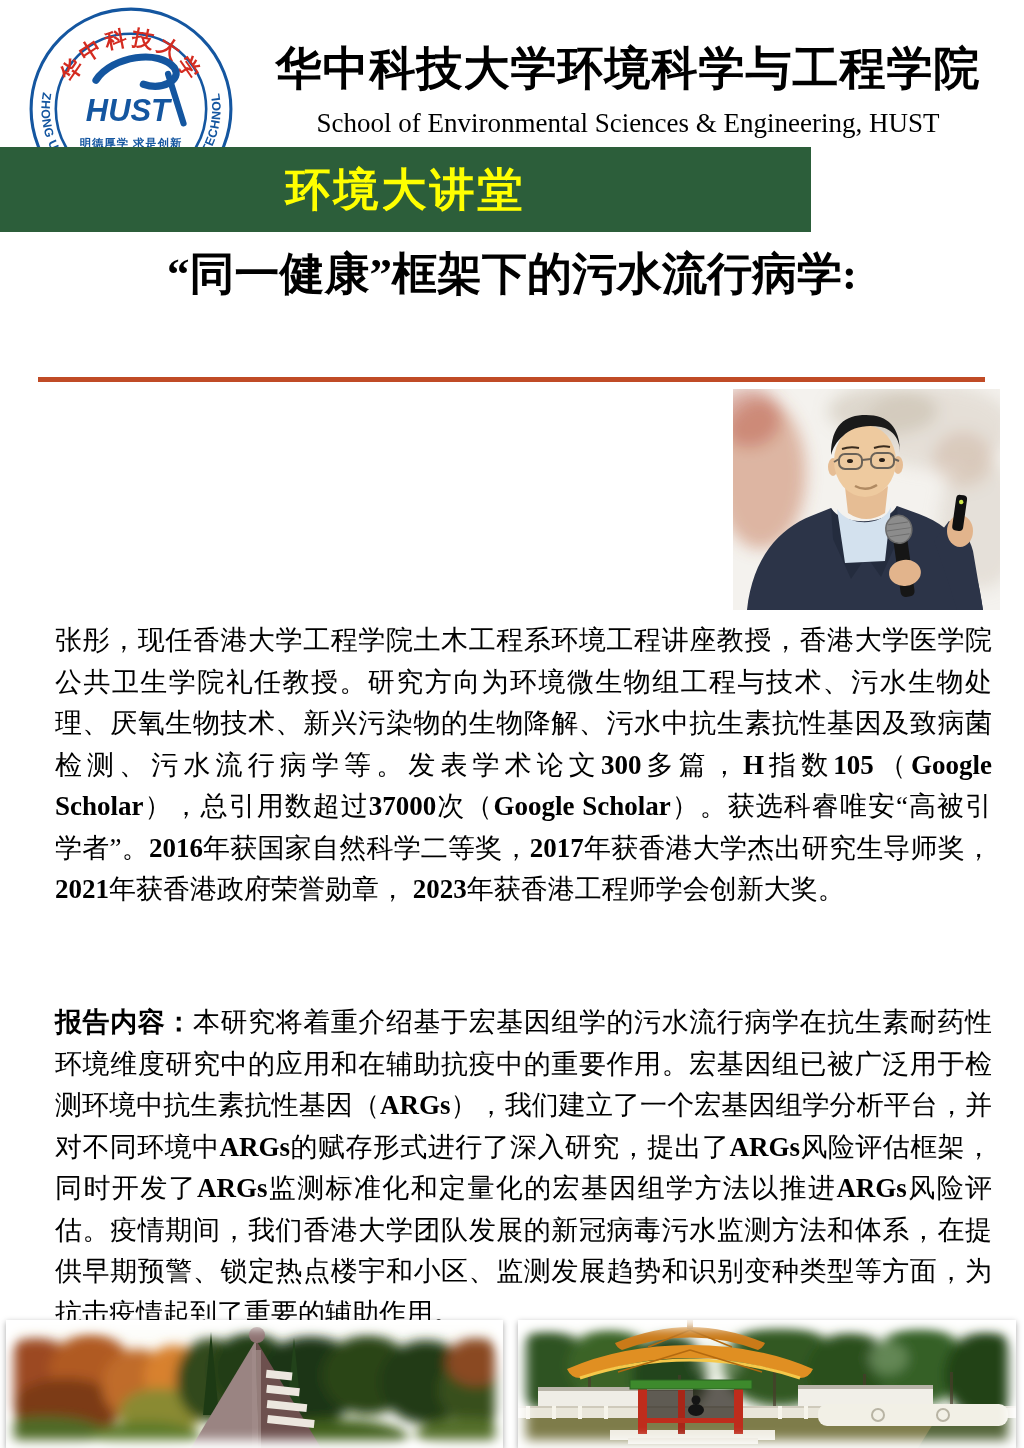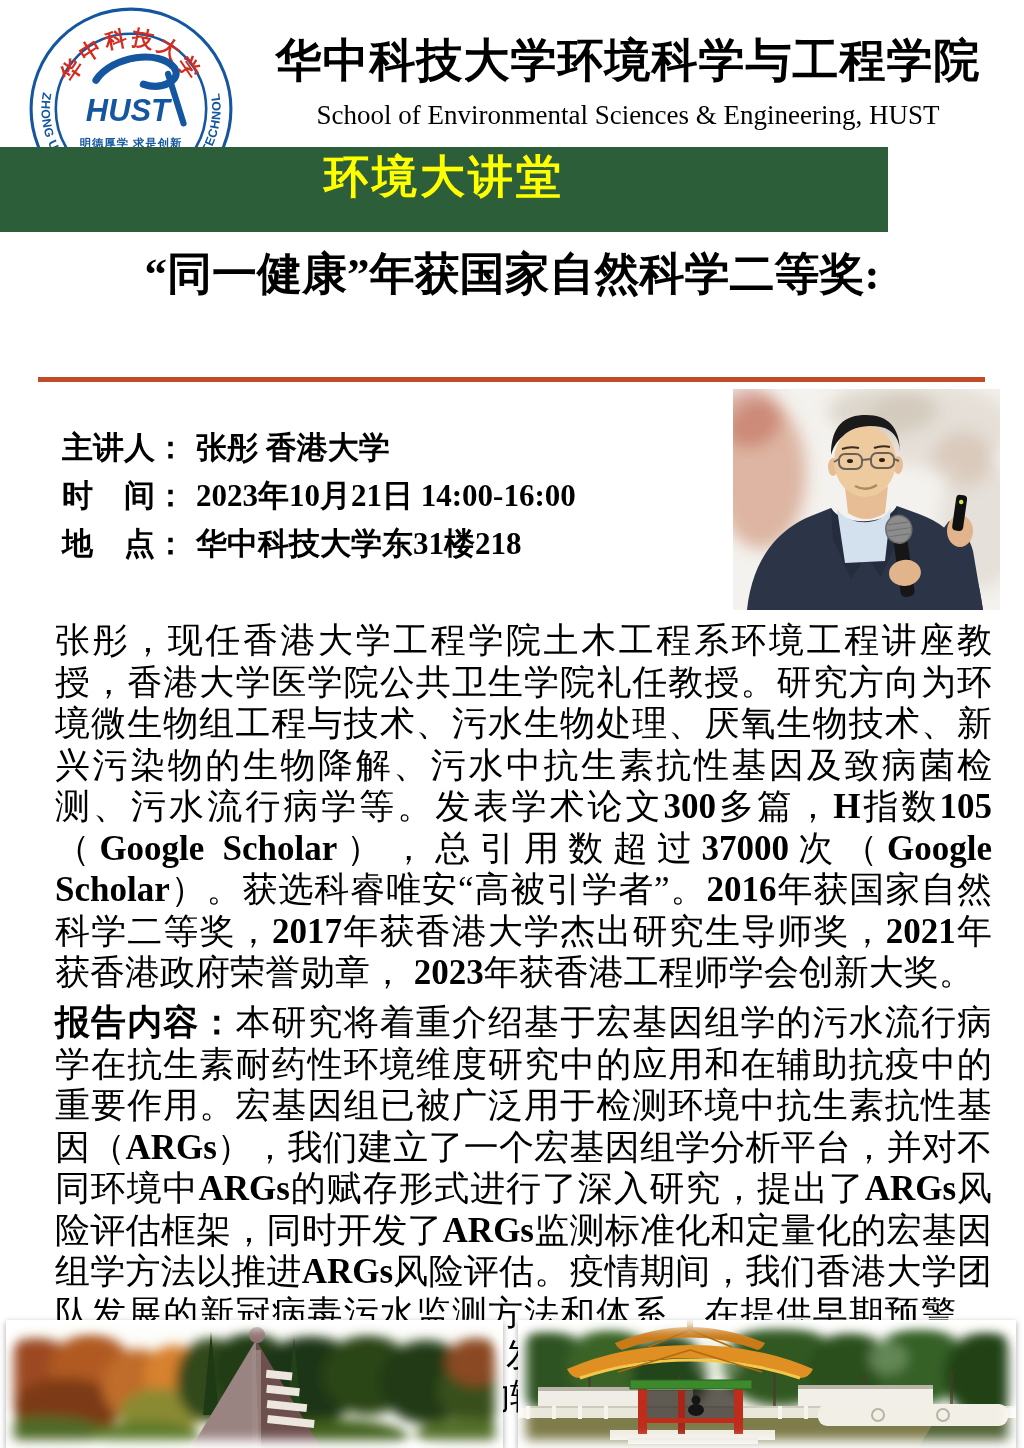"华中科技大学环境科学与工程学院" .header-text { top: 8px -> 16px }
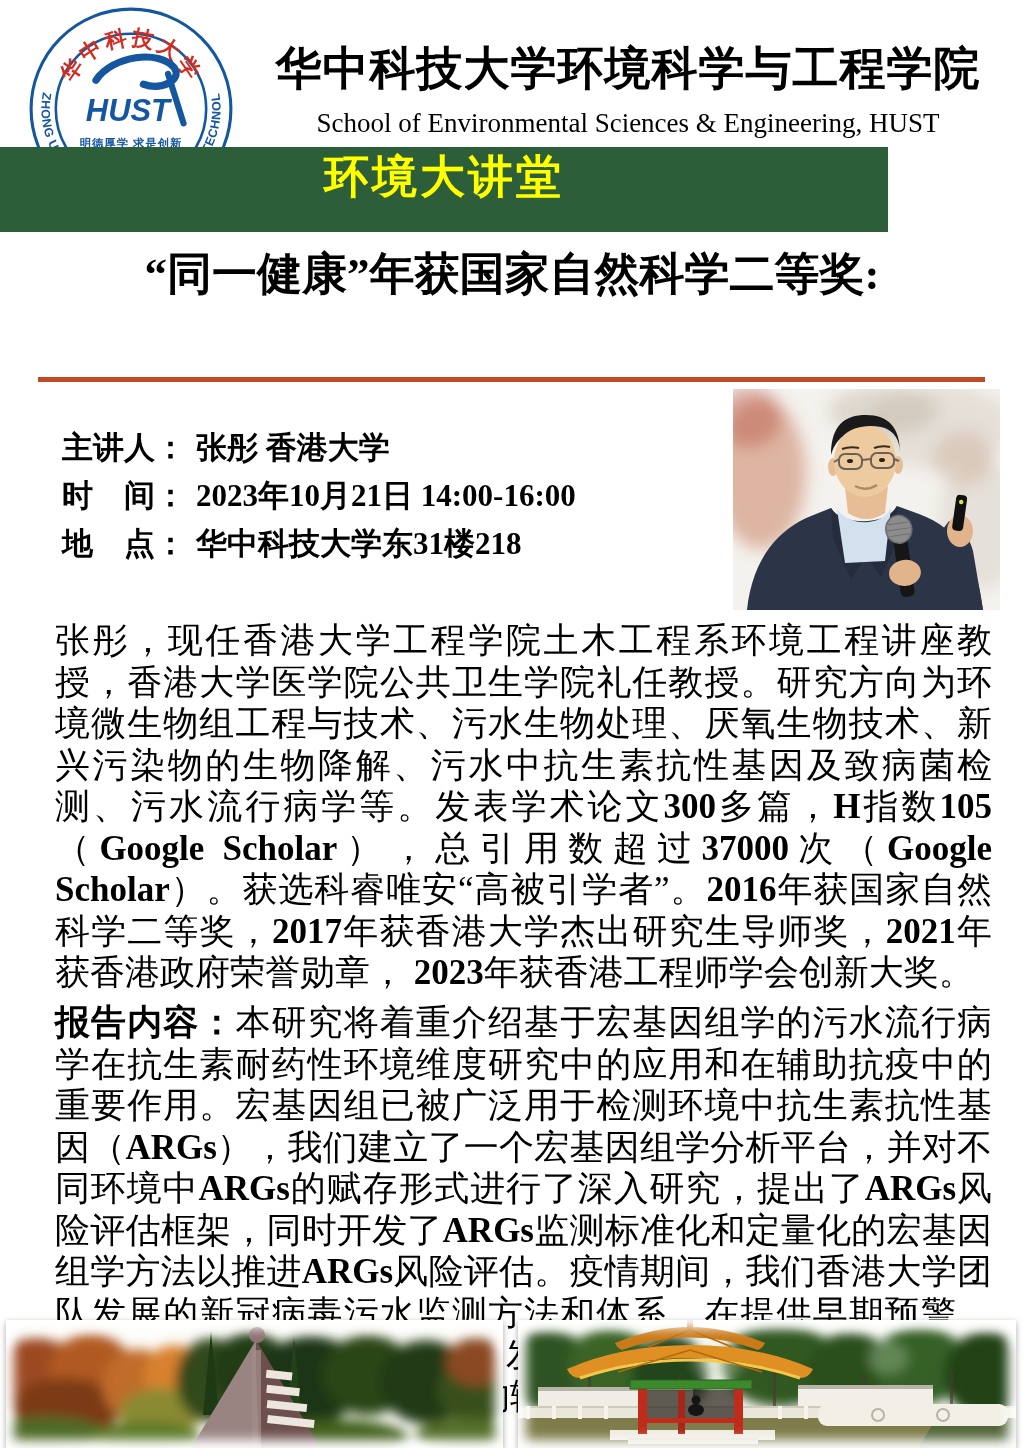"环境大讲堂" .banner { align-items: flex-start -> center; width: 888px -> 811px }
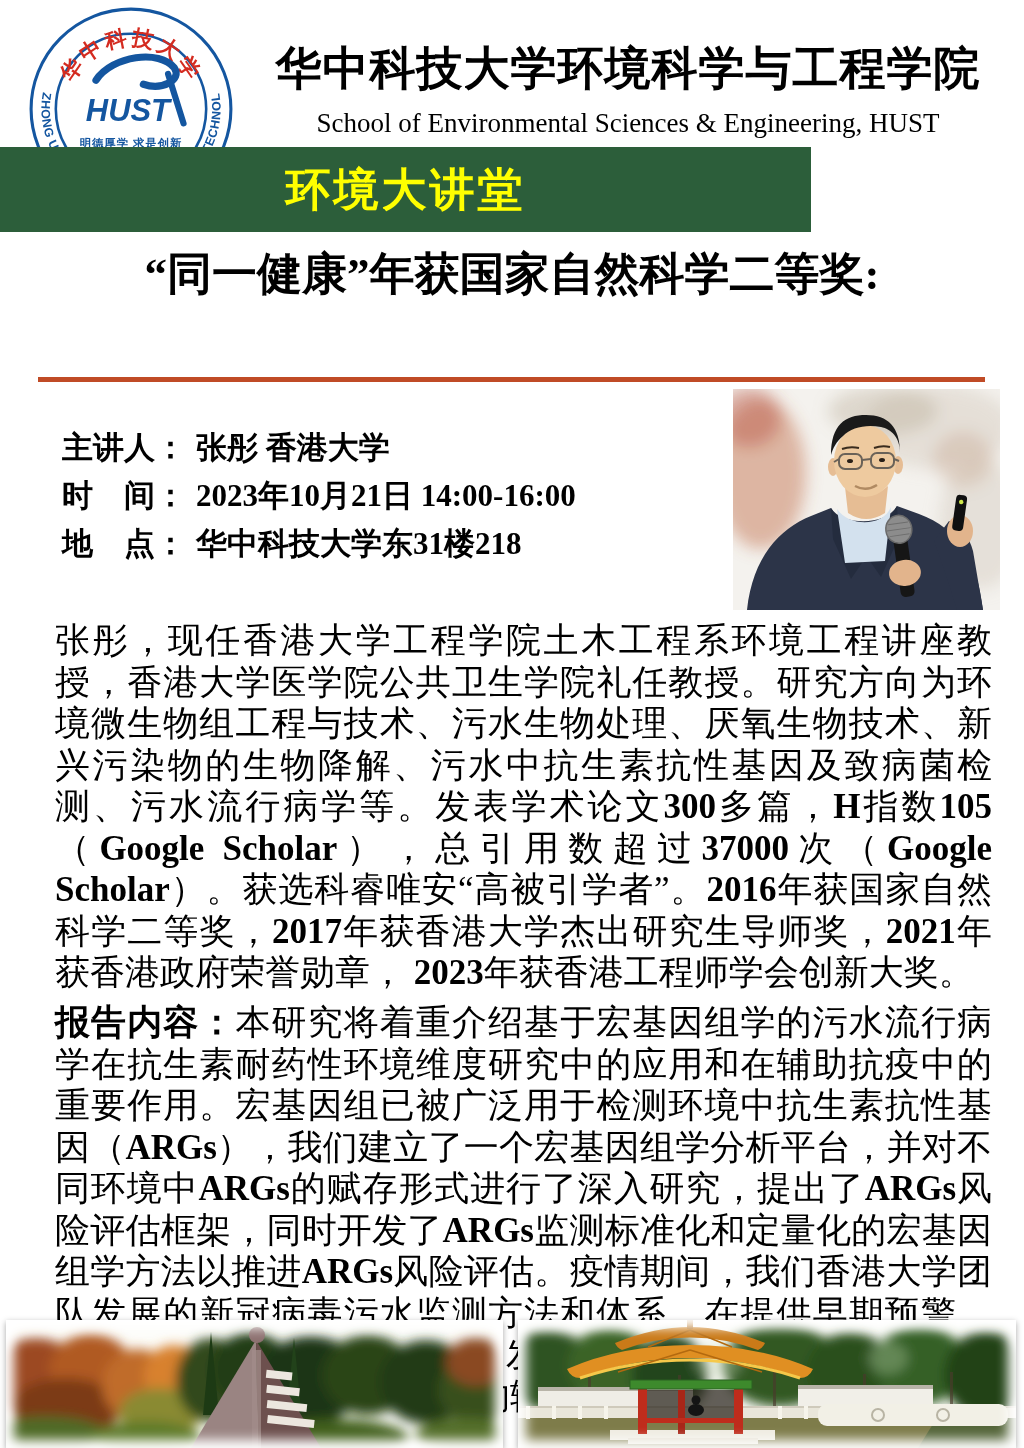"“同一健康”年获国家自然科学二等奖:" div.l1 { text: 年获国家自然科学二等奖 -> 框架下的污水流行病学 }
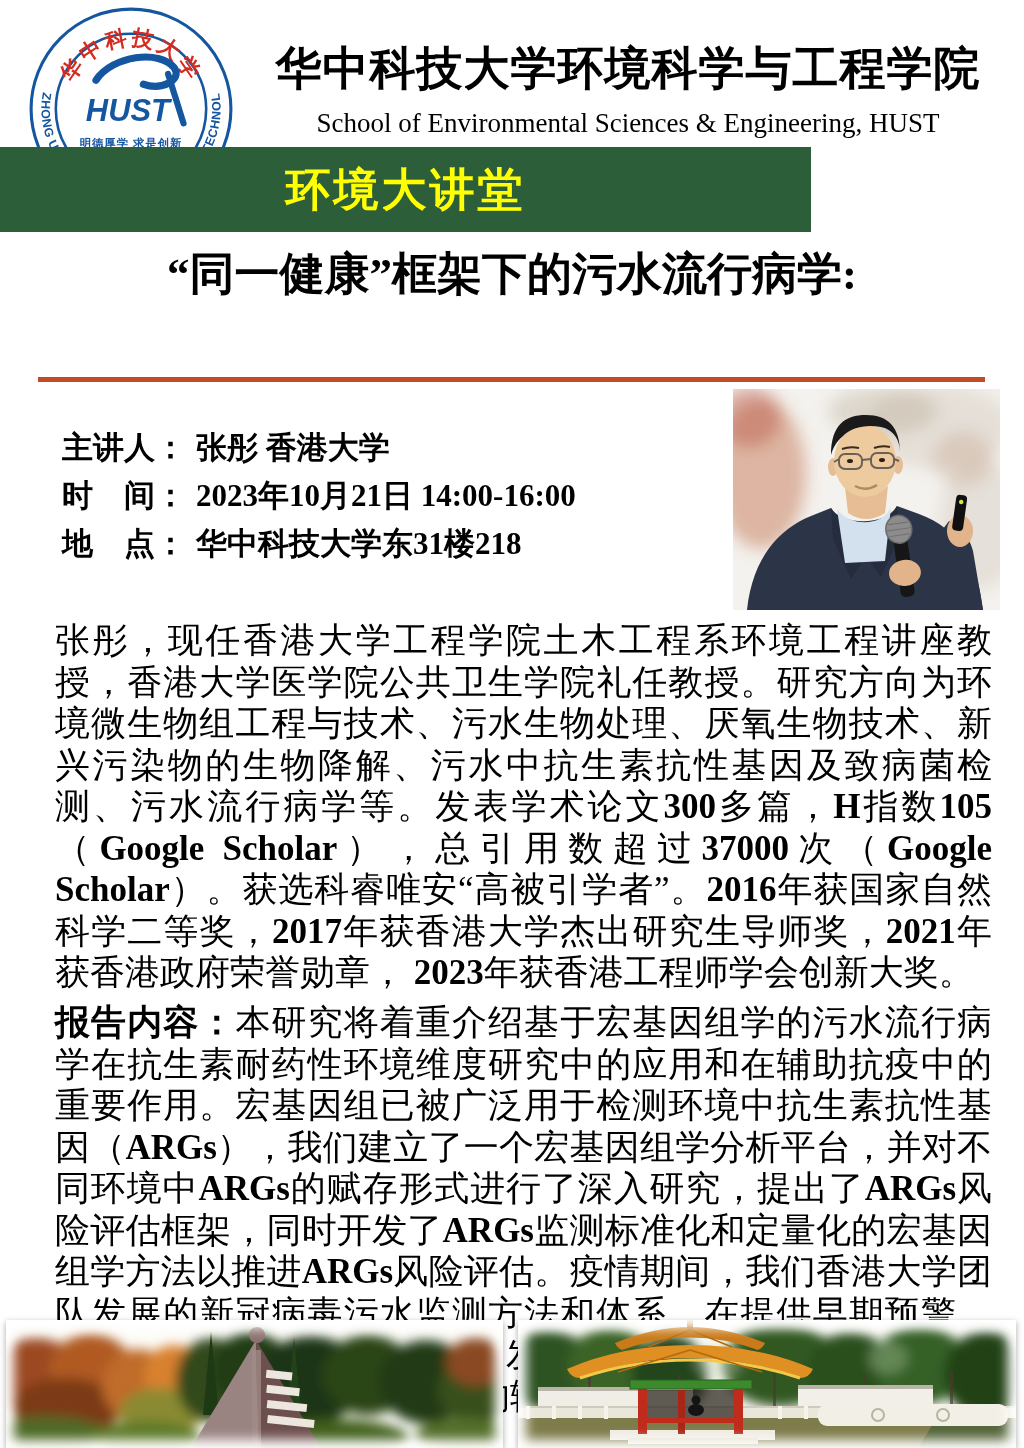"主讲人： 张彤 香港大学" div.info-rows { html: <div> <div> <span>主讲人：</span><span>张彤 香港大学</span> </div> <div> <span>时 间：</span><span>2023年10月21日 14:00-16:00</span> </div> <div> <span>地 点：</span><span>华中科技大学东31楼218</span> </div> </div> -> none }
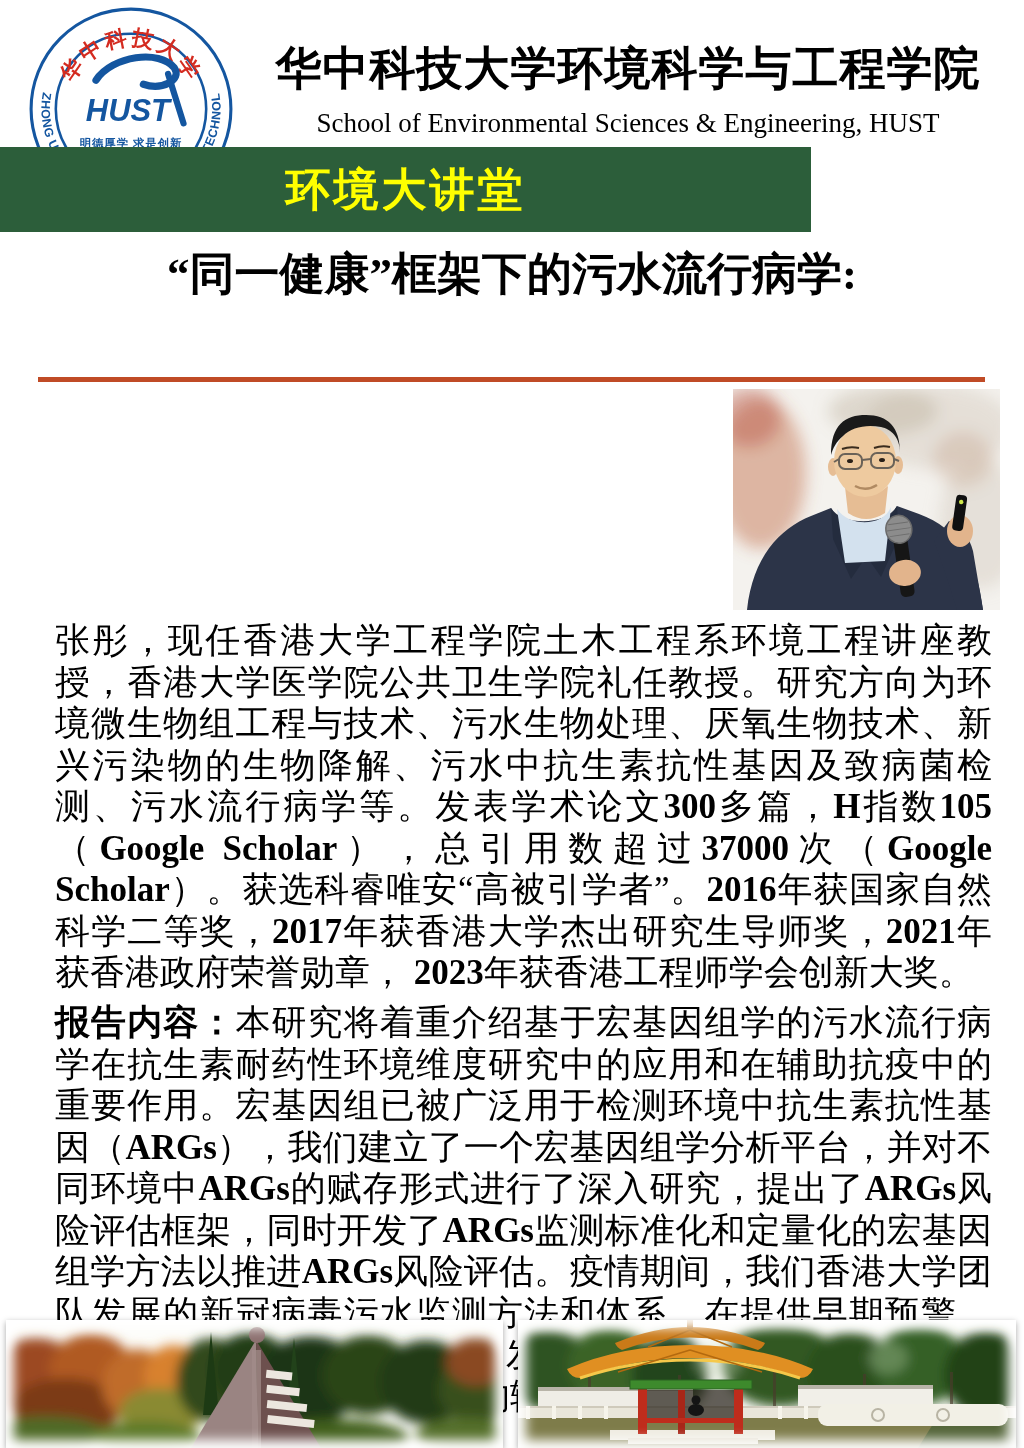"张彤，现任香港大学工程学院土木工程系环境工程讲座教授，香港大学医学院公共卫生学院" .para { font-size: 35px -> 27px }
